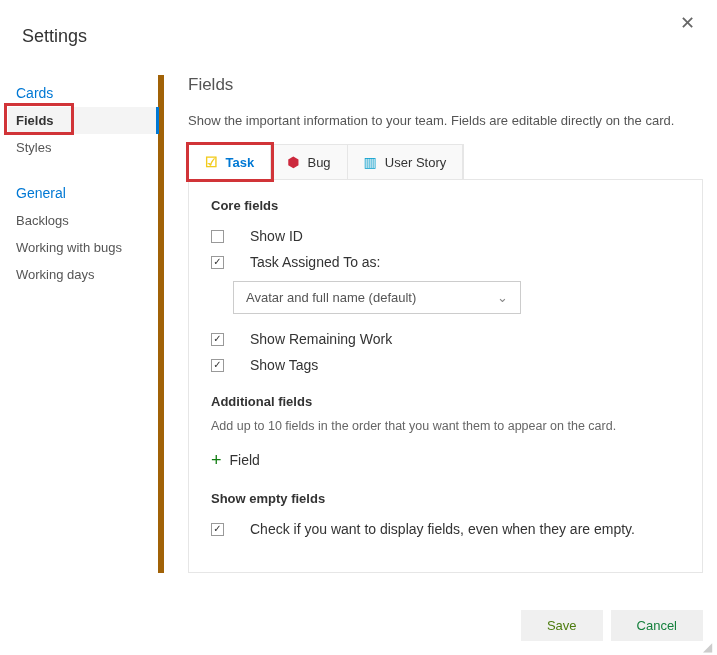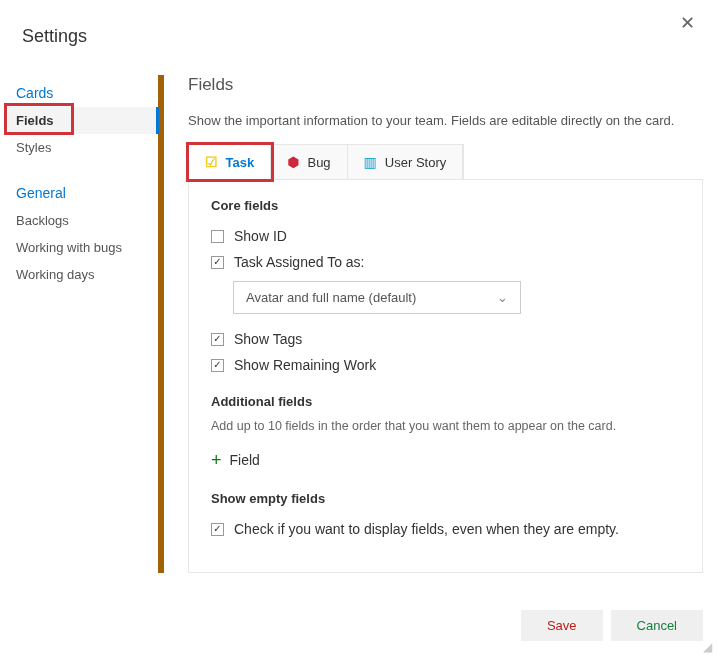"Show ID" .check-row { gap: 10px -> 26px }
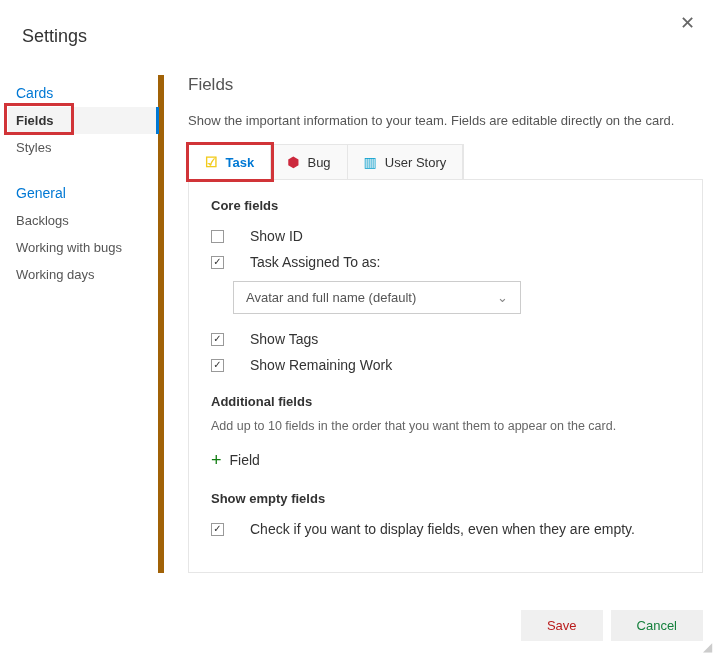"Show Tags" div.check-row { order: before "Show Remaining Work" -> after "Show Remaining Work" }
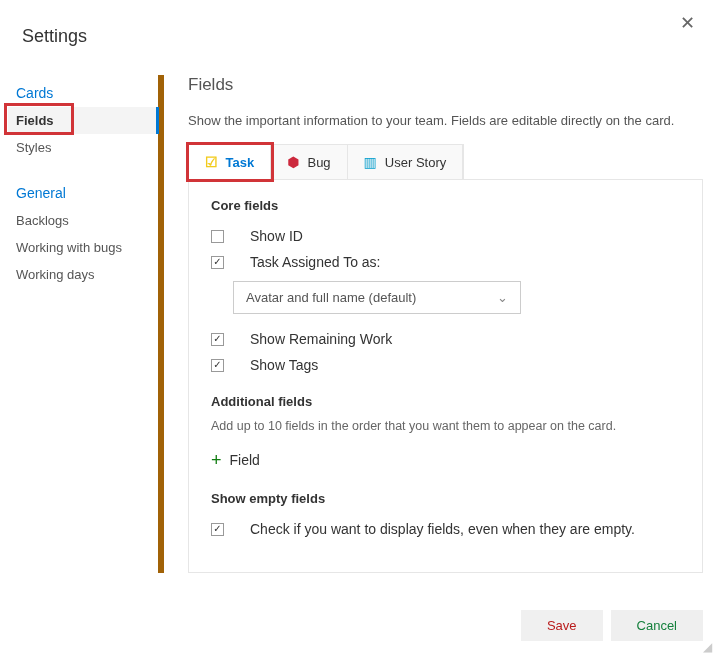"Save" .btn-save { color: #b91c1c -> #4d7c0f }
